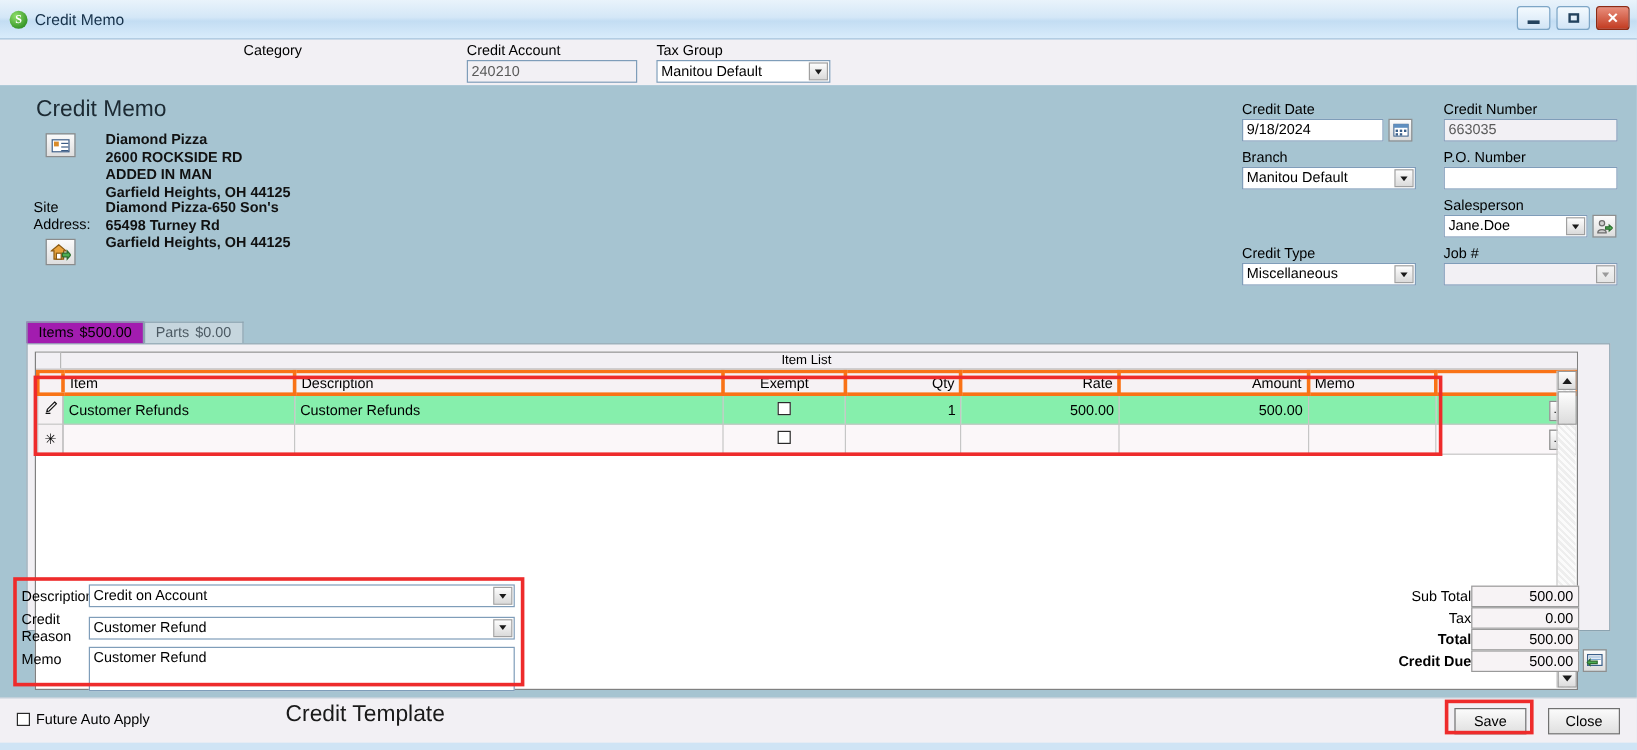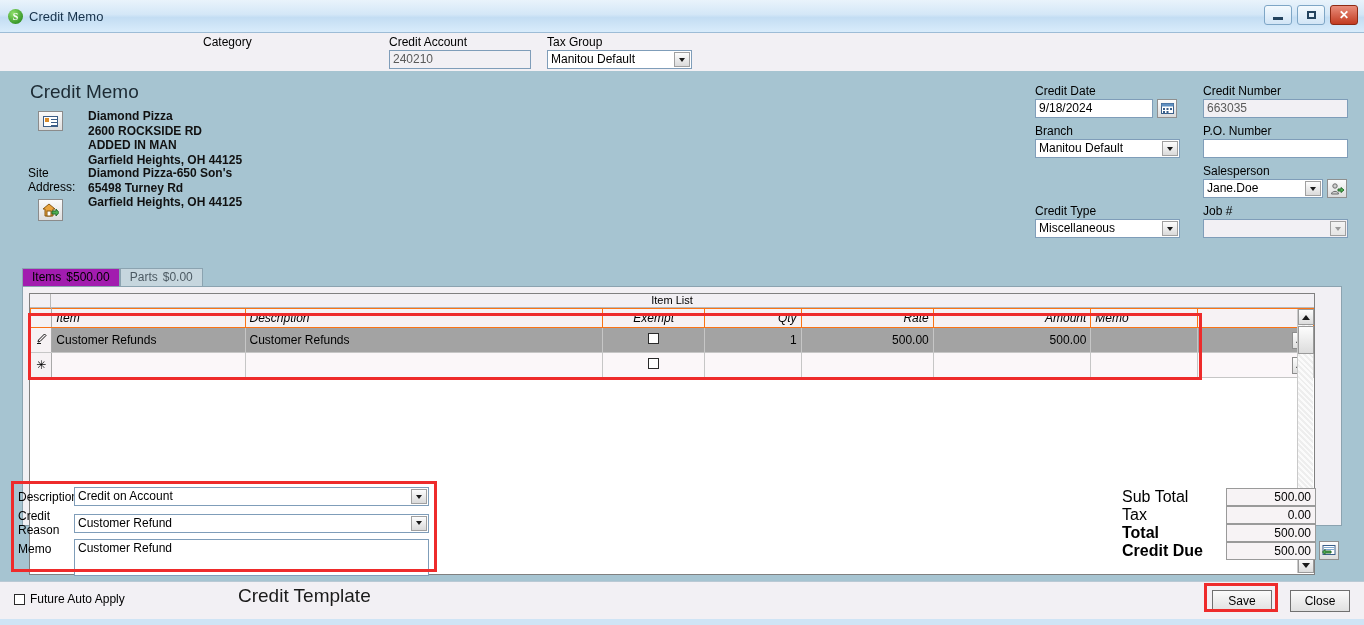"Item" table.grid th { border: 1px solid #f97316 -> 3px solid #f97316; font-style: italic -> none }
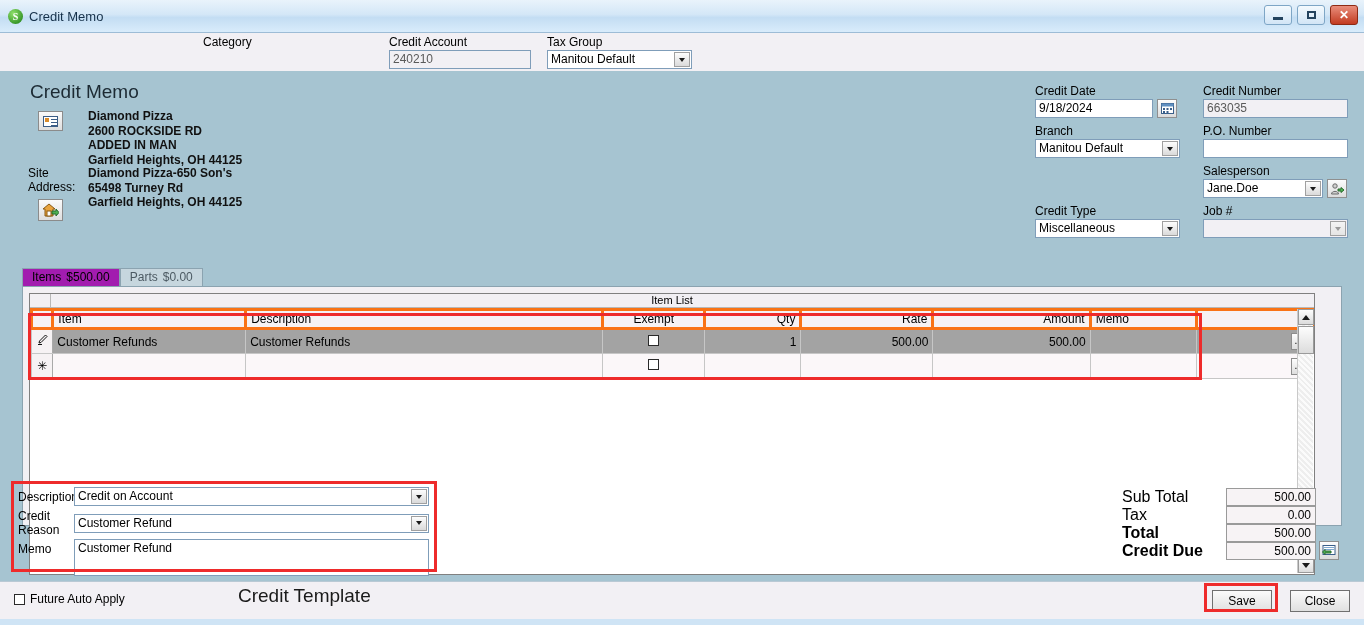"Customer Refunds" table.grid td { background: #a3a3a3 -> #86efac }
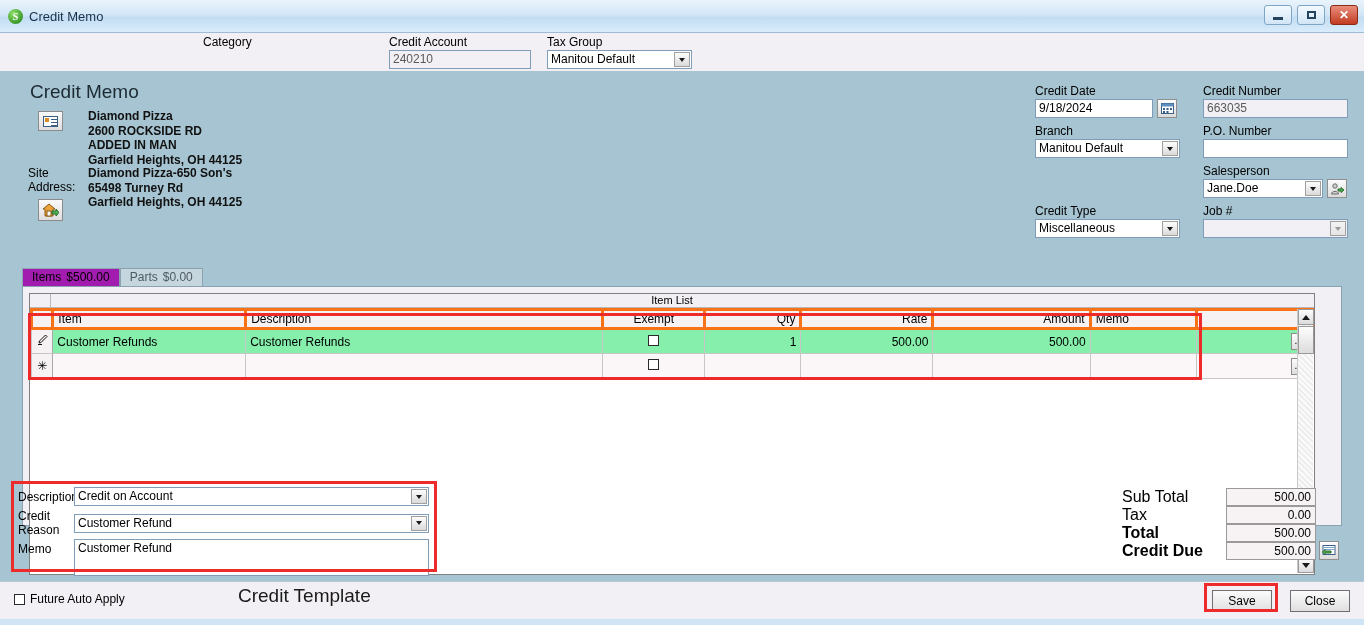"Sub Total" .tlab { font-size: 16px -> 12px; text-align: none -> right }
